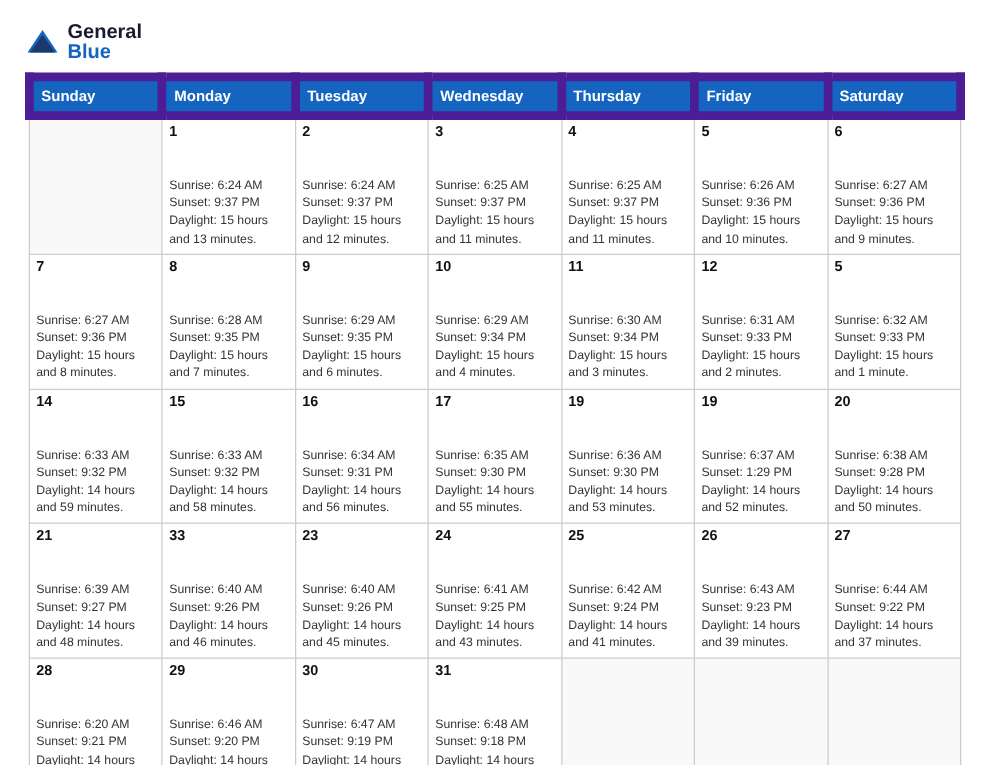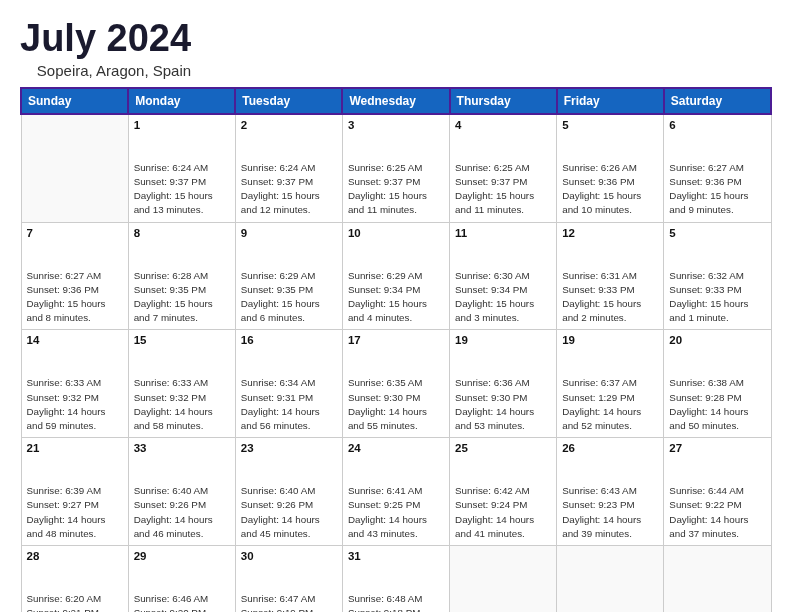"General" div.logo { html: none -> <div> <svg> <polygon></polygon> <polygon></polygon> </svg> <div> <span>General</span> <span>Blue</span> </div> </div> }
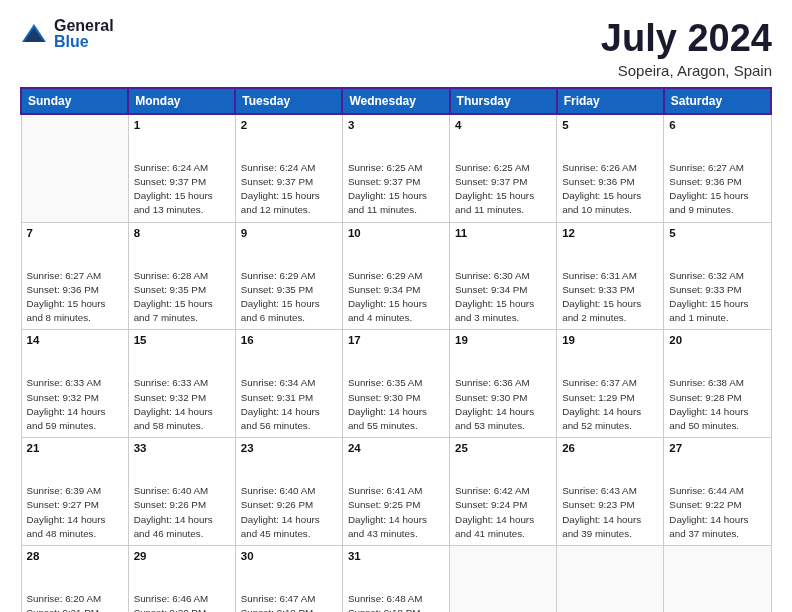"July 2024" div.title-block { html: <div> <div>July 2024</div> <div>Sopeira, Aragon, Spain</div> </div> -> none }
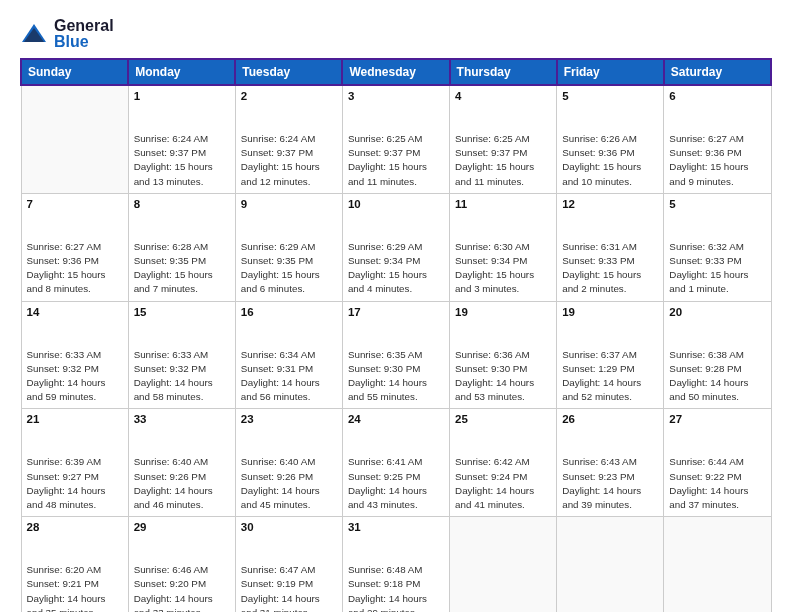"Sunday" .calendar thead tr th { border: 2px solid #4c1d95 -> 7px solid #4c1d95 }
